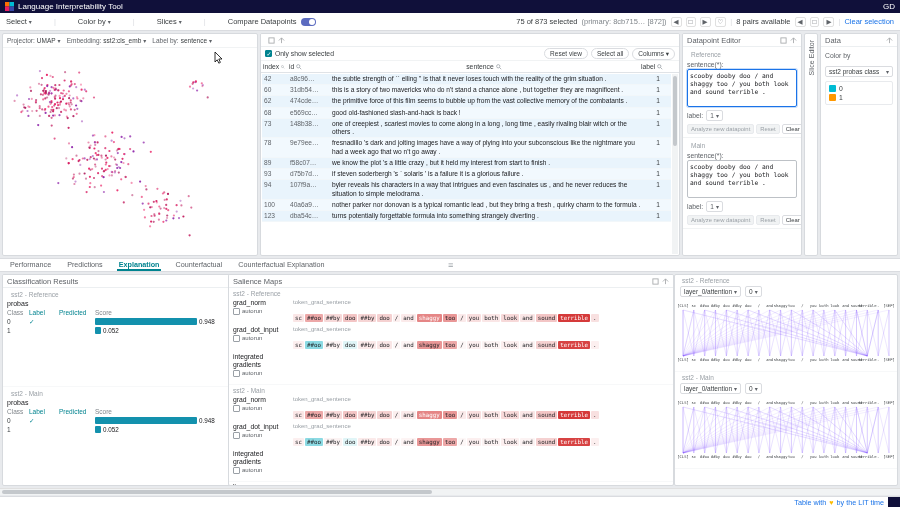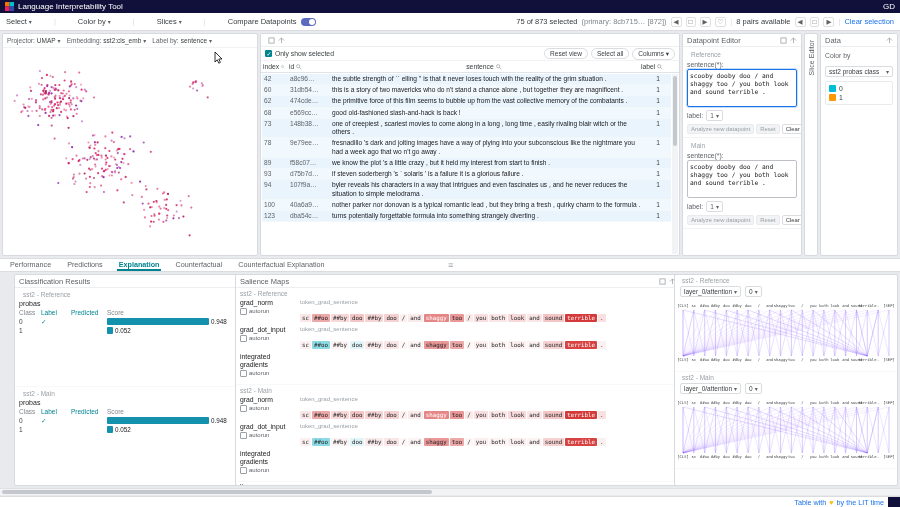"Classification Results" div.panel { left: 14px -> 2px }
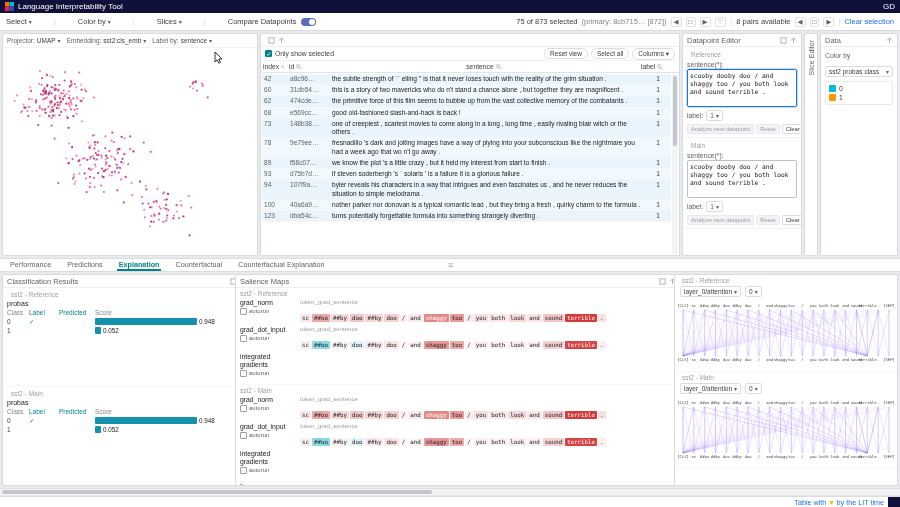"Salience Maps" div.panel { left: 235px -> 228px }
